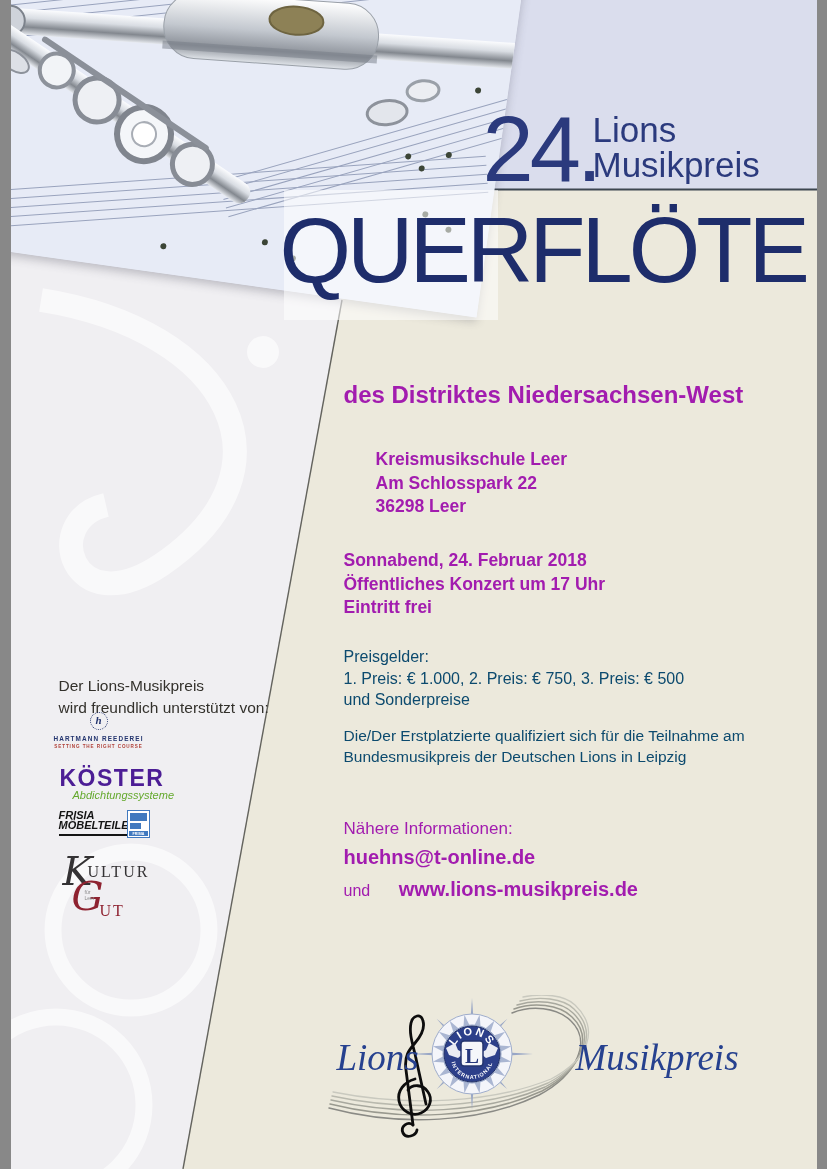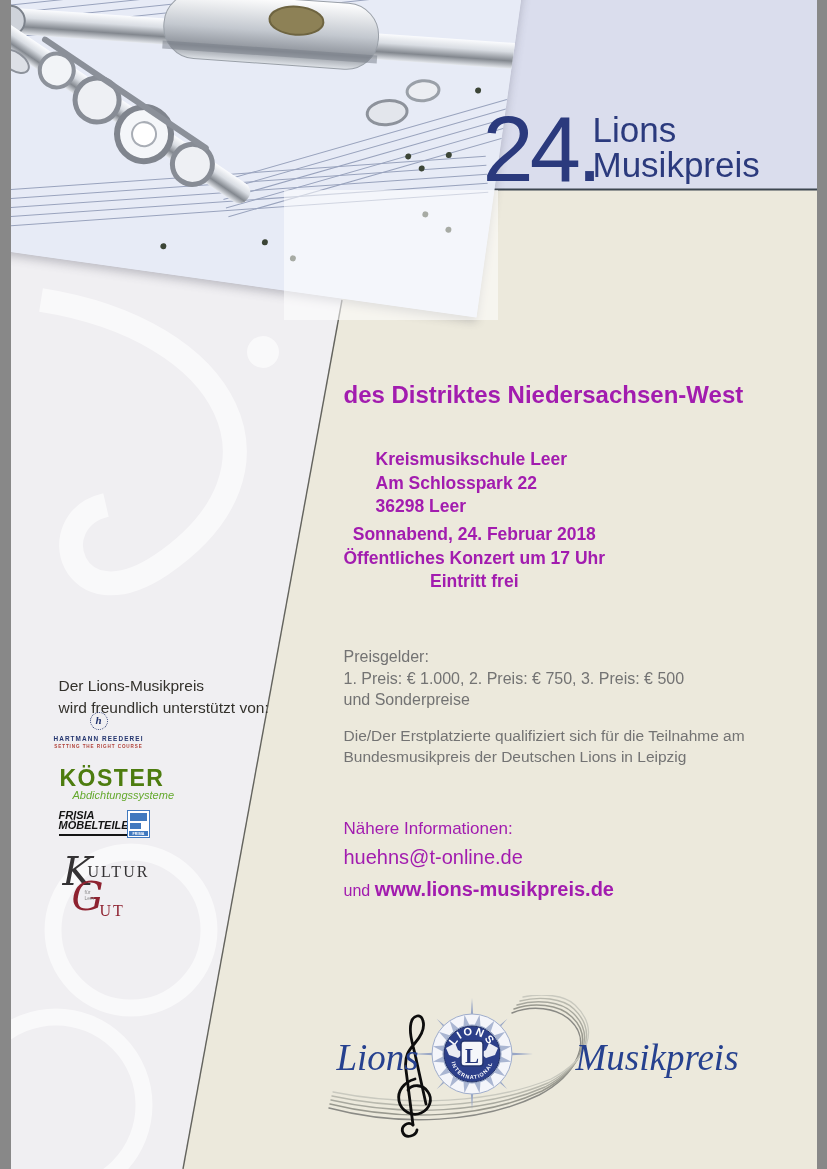"QUERFLÖTE" div.abs { html: none -> <div>QUERFLÖTE</div> }
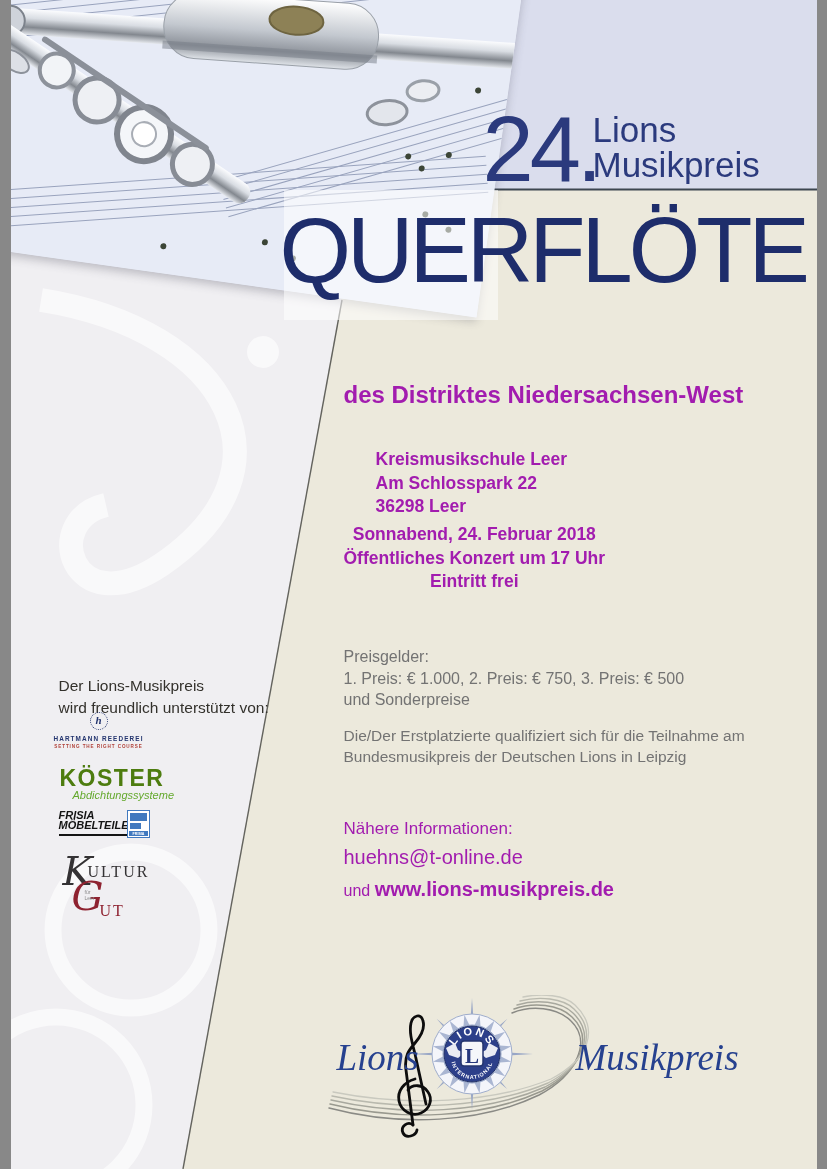"Sonnabend, 24. Februar 2018" .datetime { text-align: center -> none; top: 523px -> 549px }
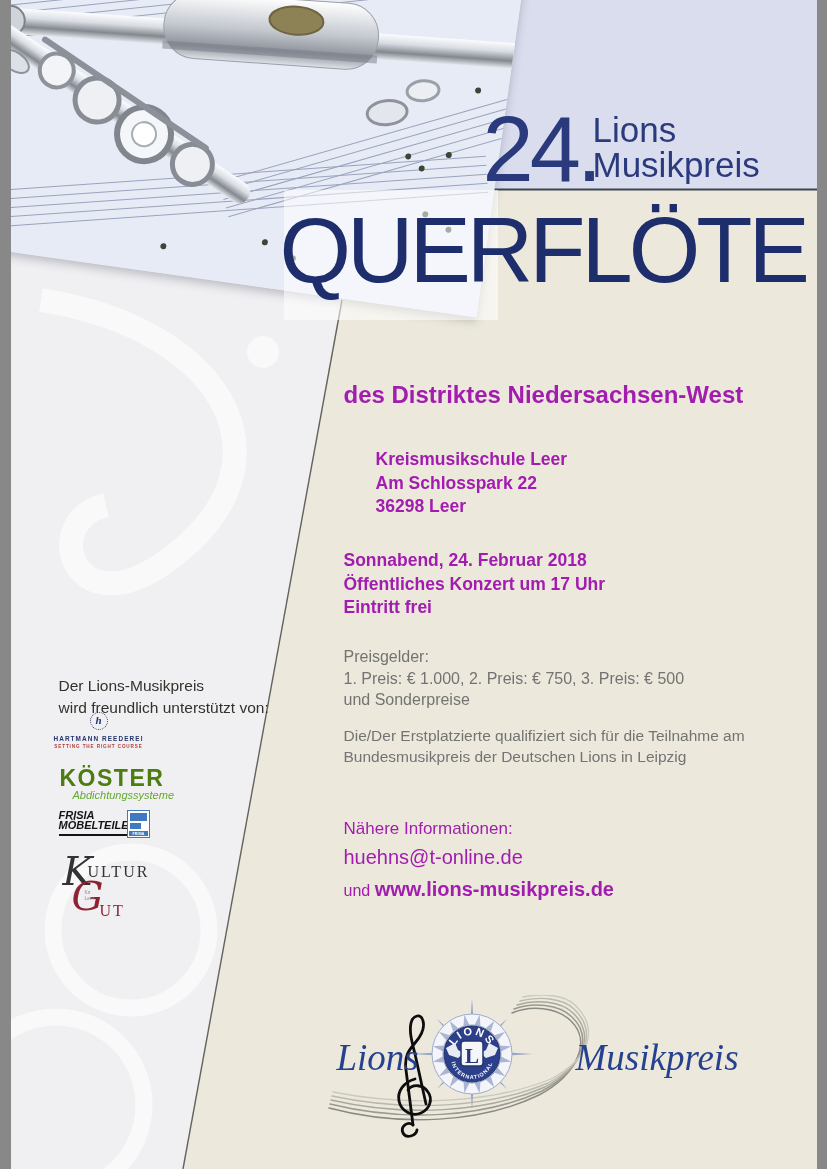"Preisgelder:" .blk-gray { color: #737373 -> #0c4a6e }
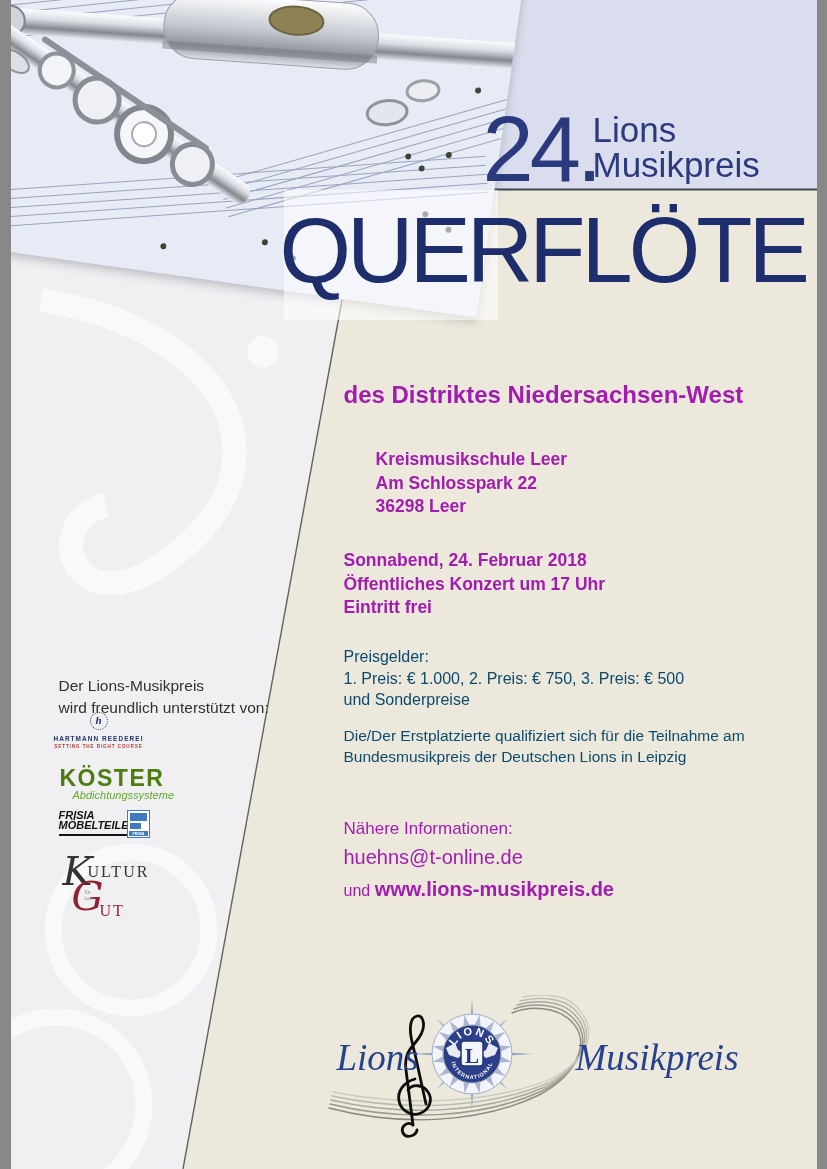"KÖSTER" .koester-name { color: #4d7c0f -> #4c1d95 }
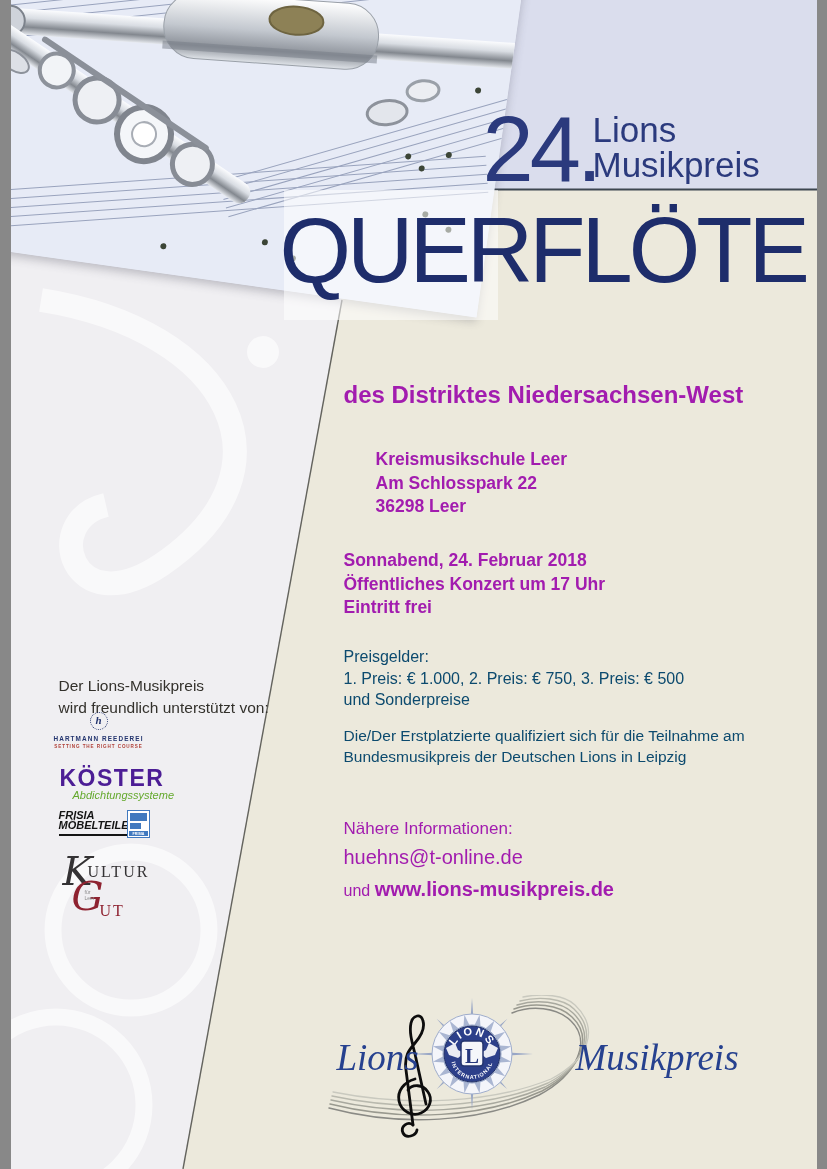"huehns@t-online.de" .email { font-weight: normal -> bold }
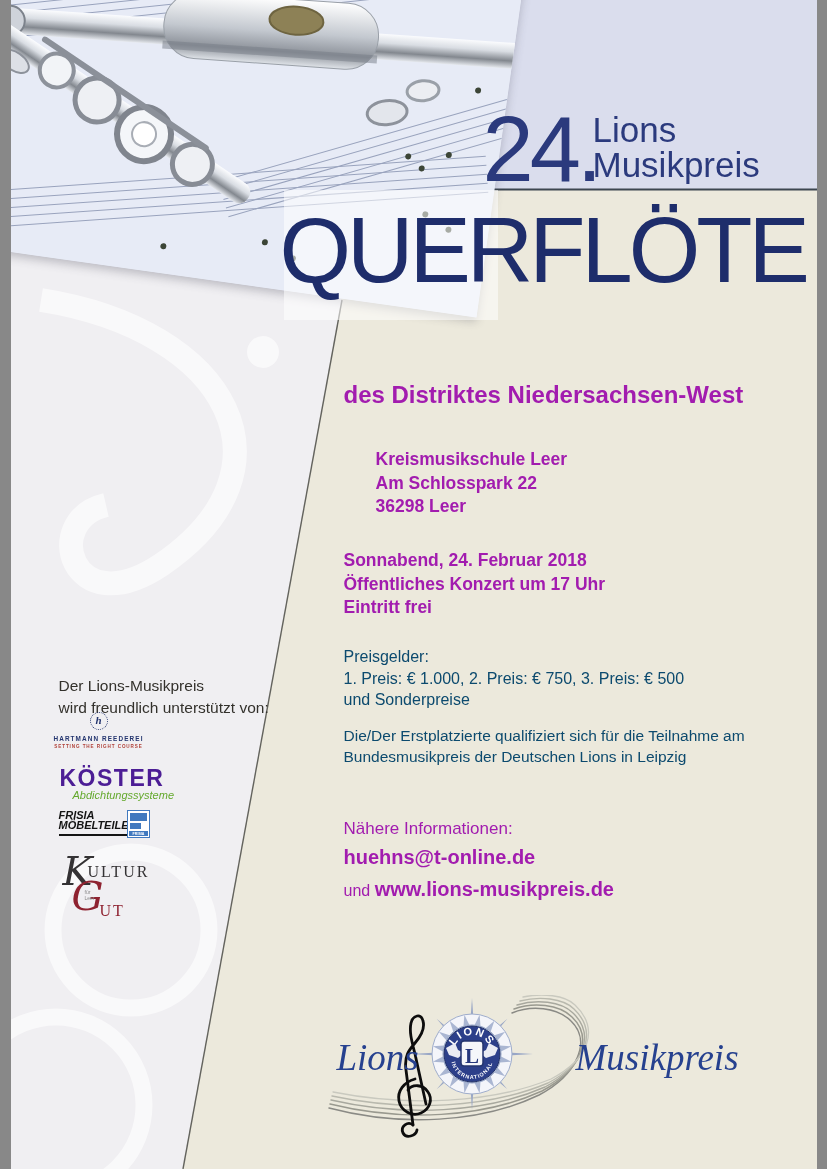"www.lions-musikpreis.de" .undwww b { margin-left: none -> 24px }
